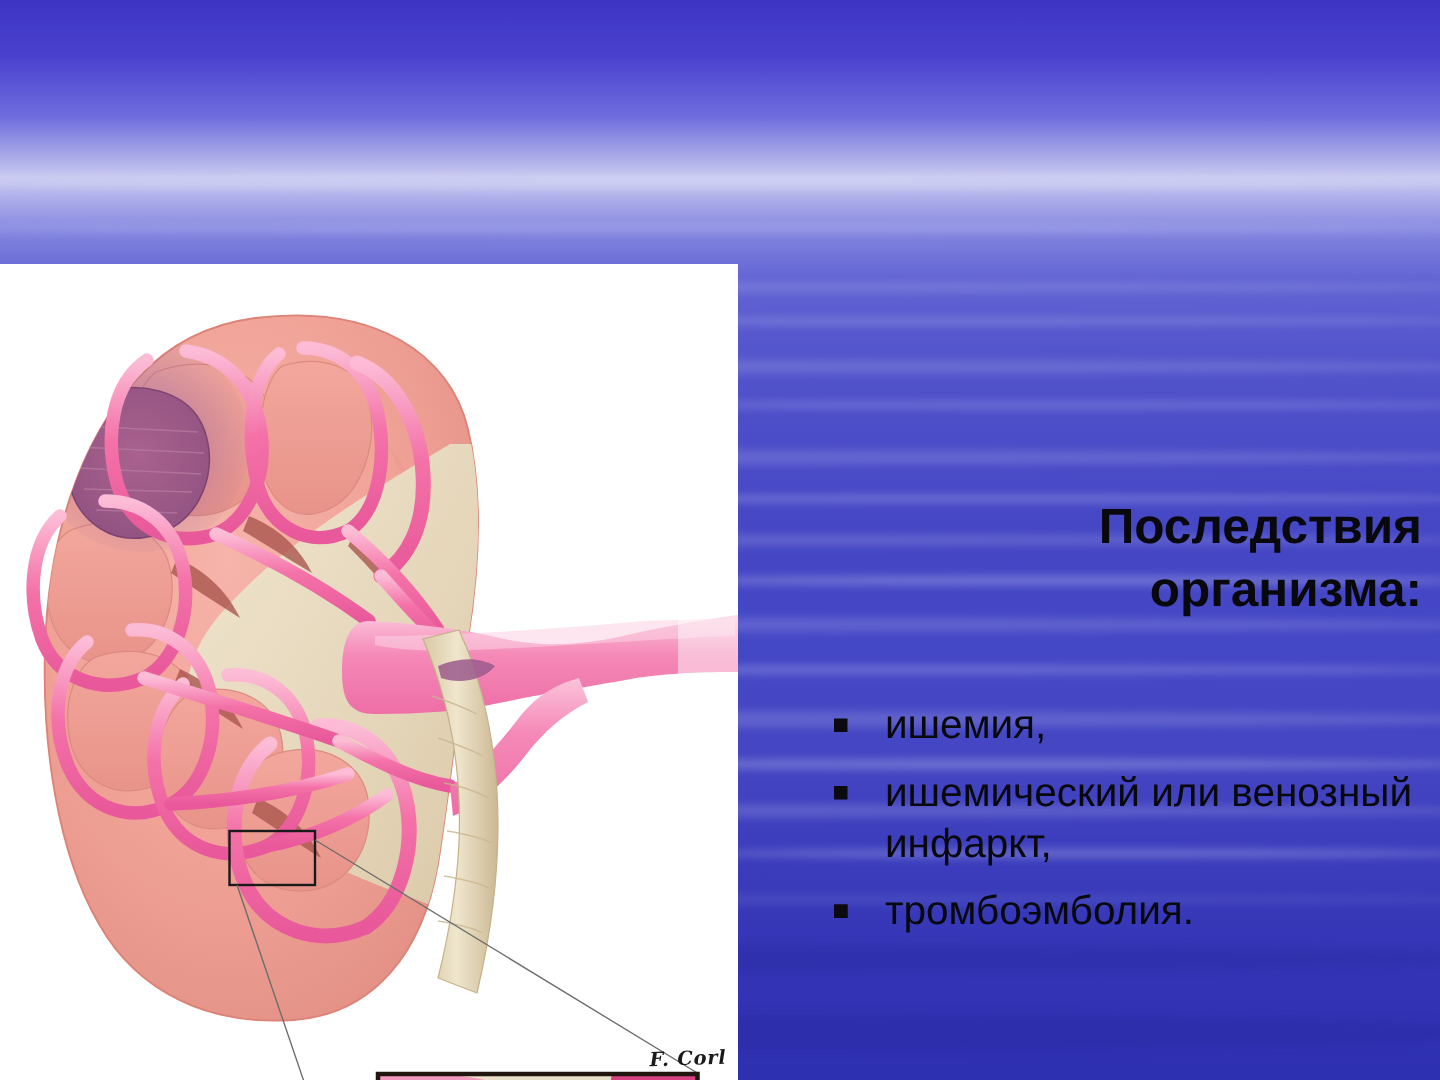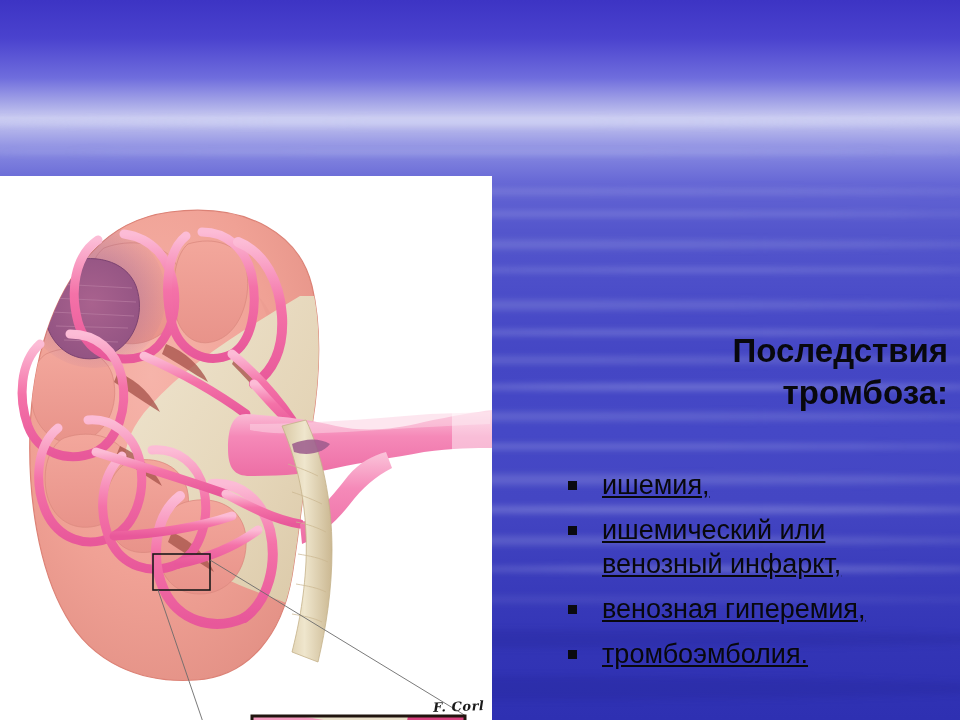"тромбоза:" span.line2 { text: тромбоза -> организма }
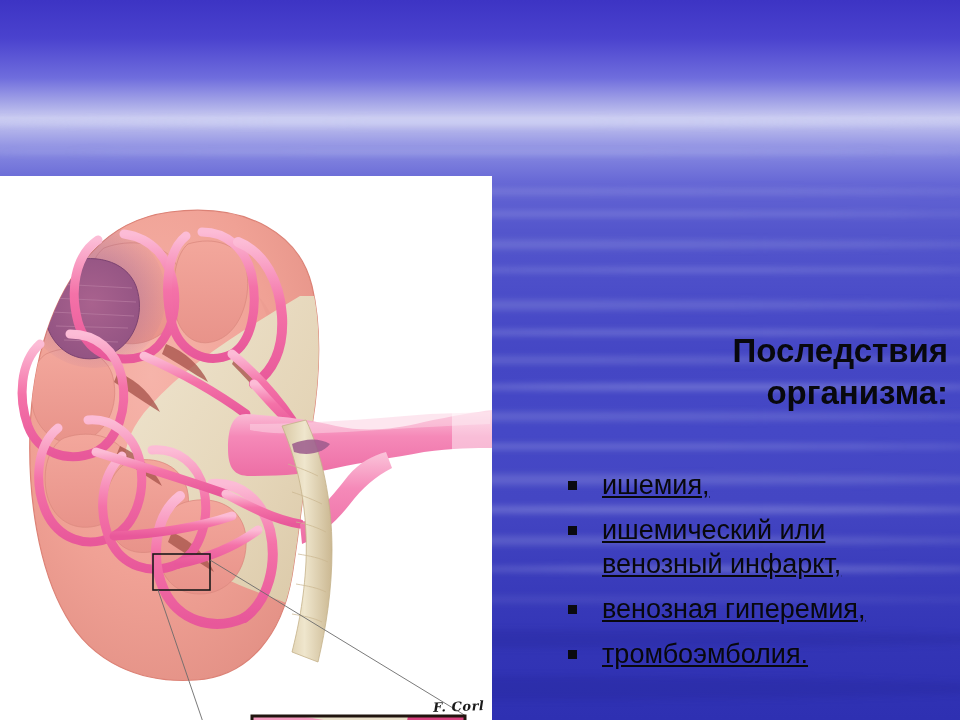"ишемия," .bullets { margin: 12px -> 0; text-decoration: underline -> none }
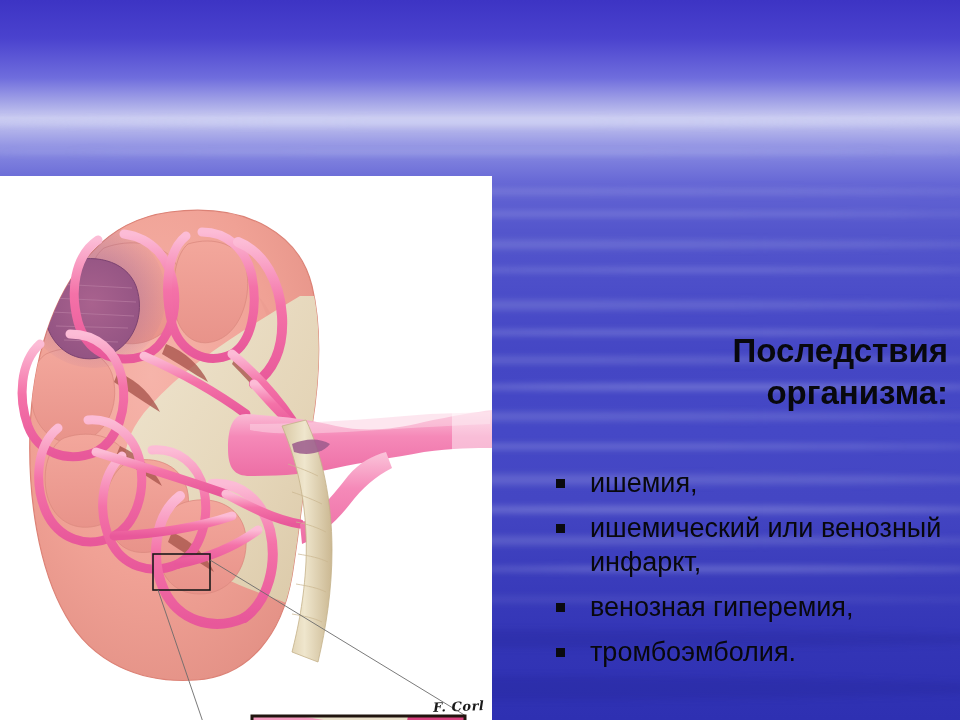"венозная гиперемия," li { html: <li> <span></span> <span>венозная гиперемия,</span> </li> -> none }
